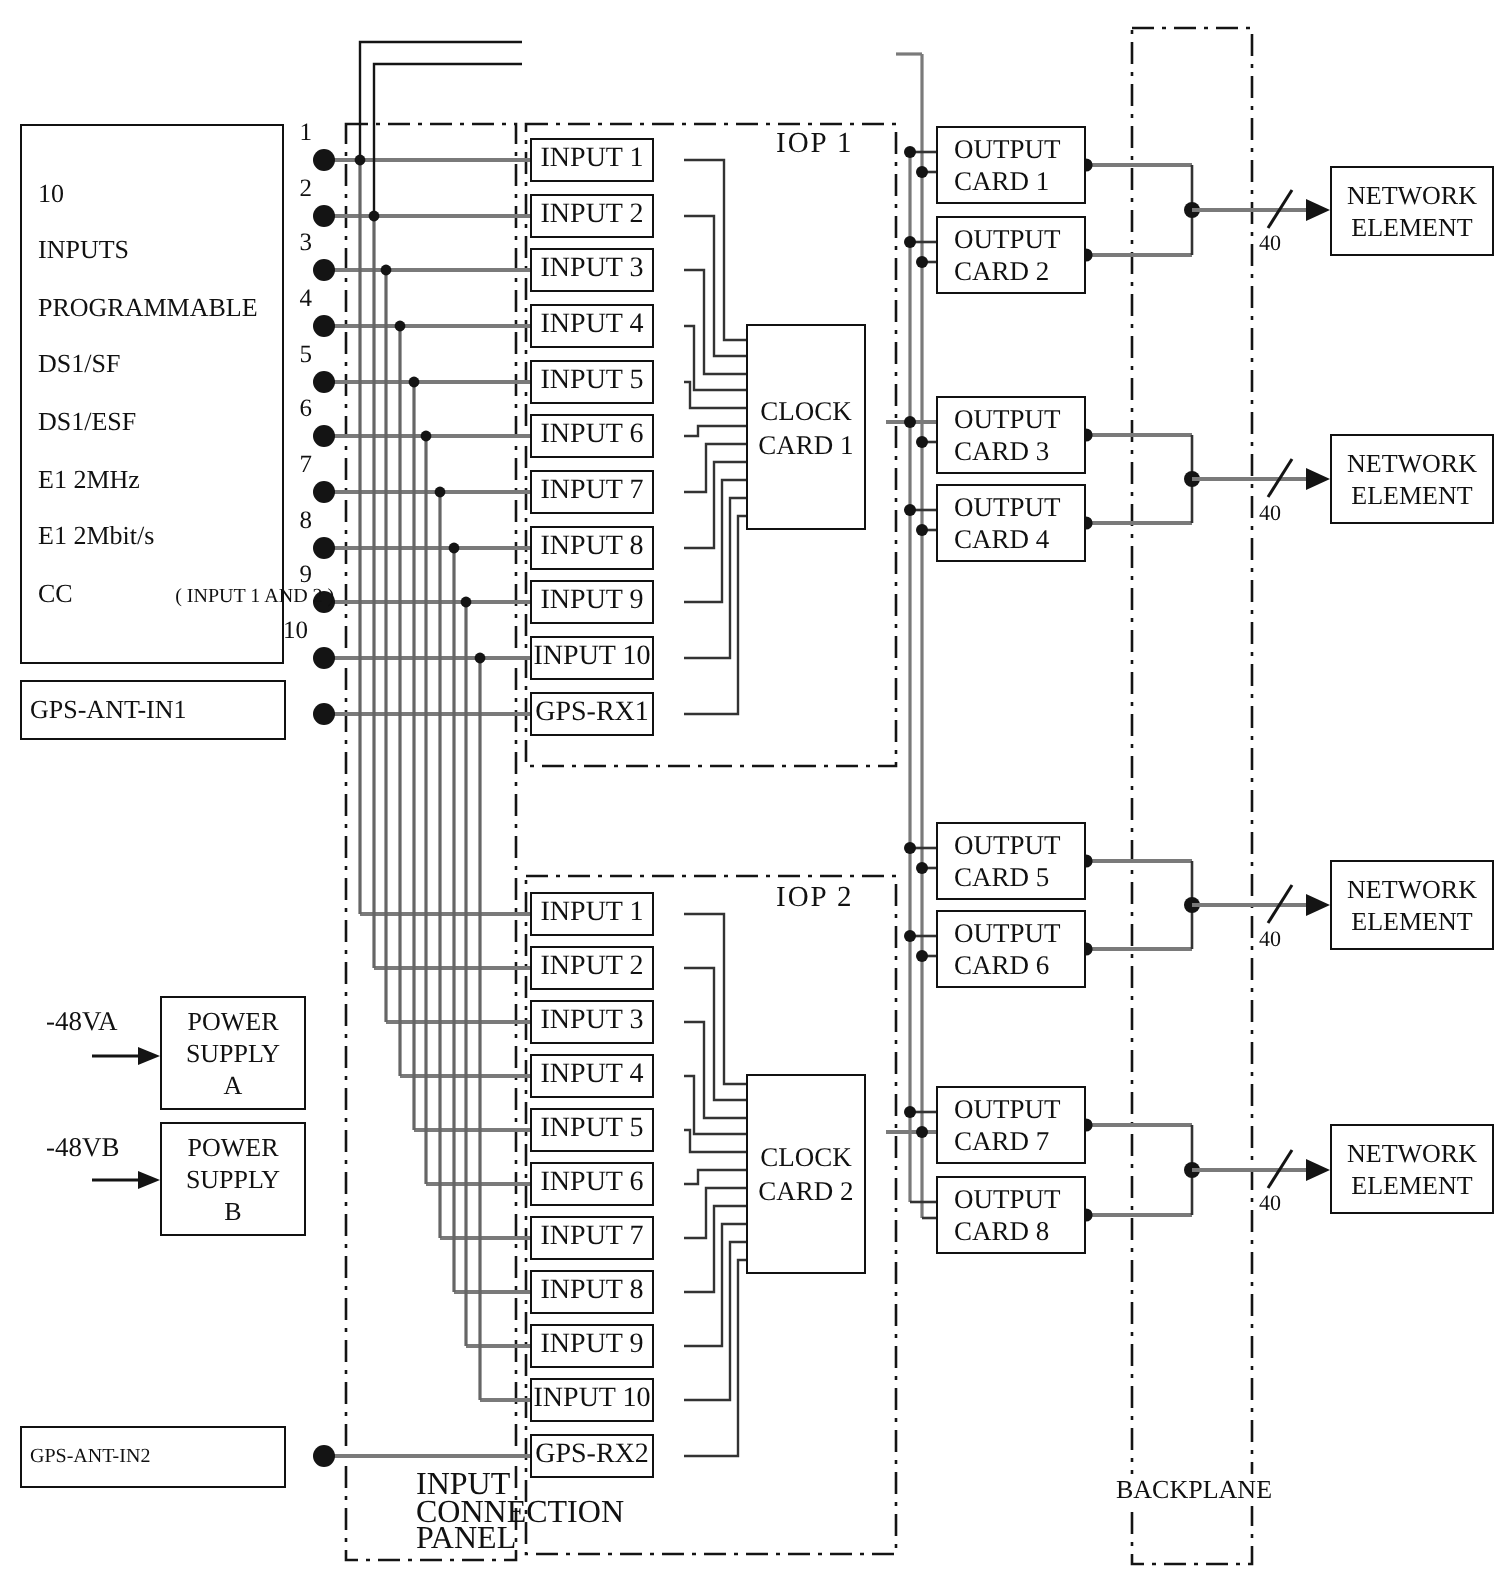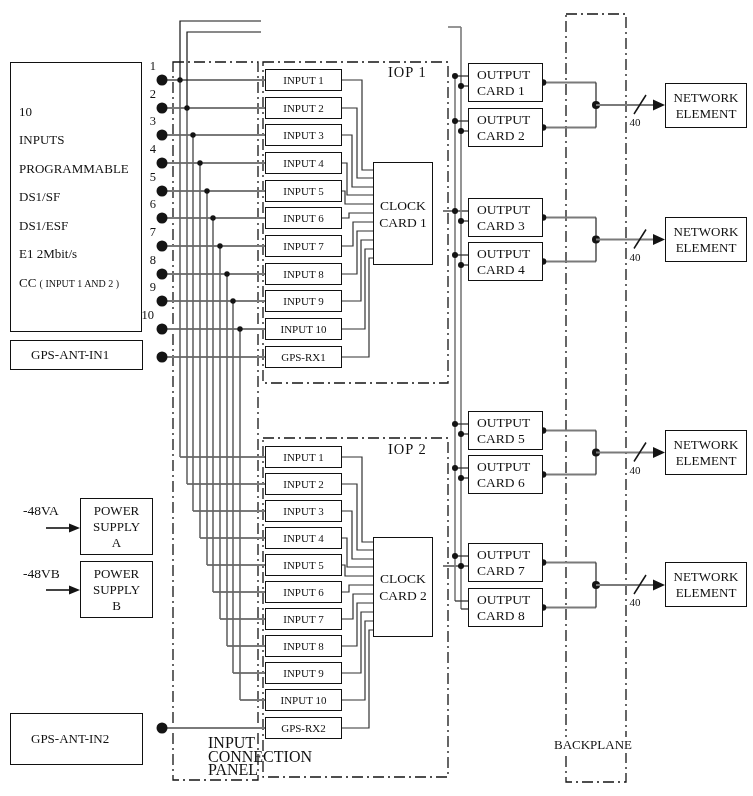"INPUT 1" .in { font-size: 11px -> 14px; width: 77px -> 62px }
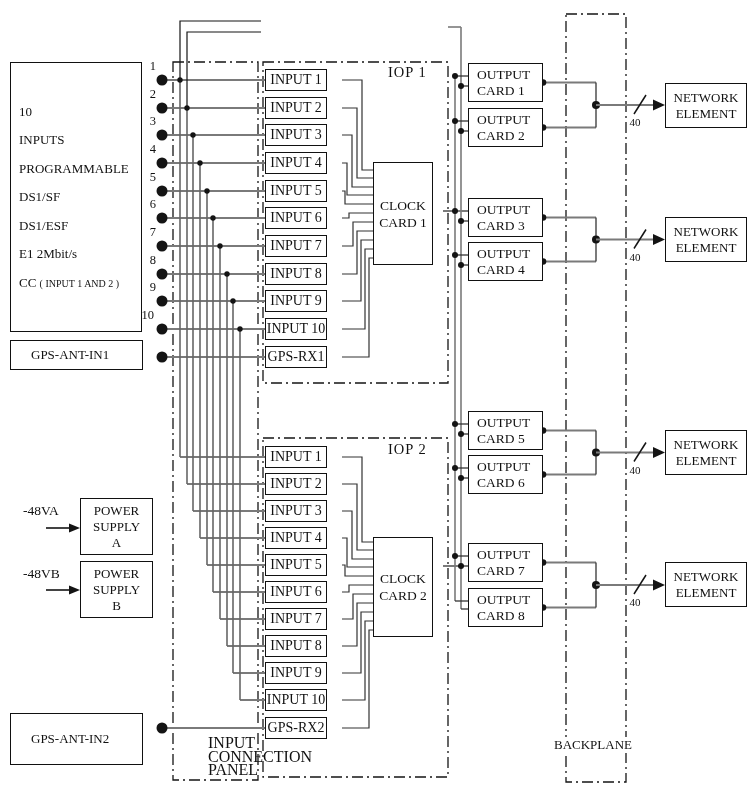"E1 2MHz" div { html: none -> <div>E1 2MHz</div> }
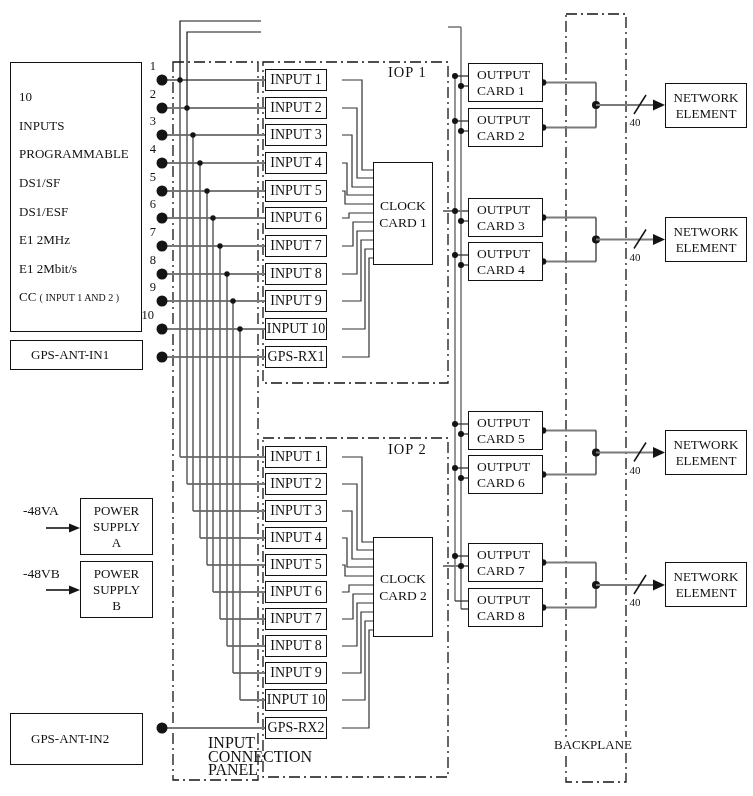"( INPUT 1 AND 2" #left-panel .cc-note { margin-left: none -> 48px }
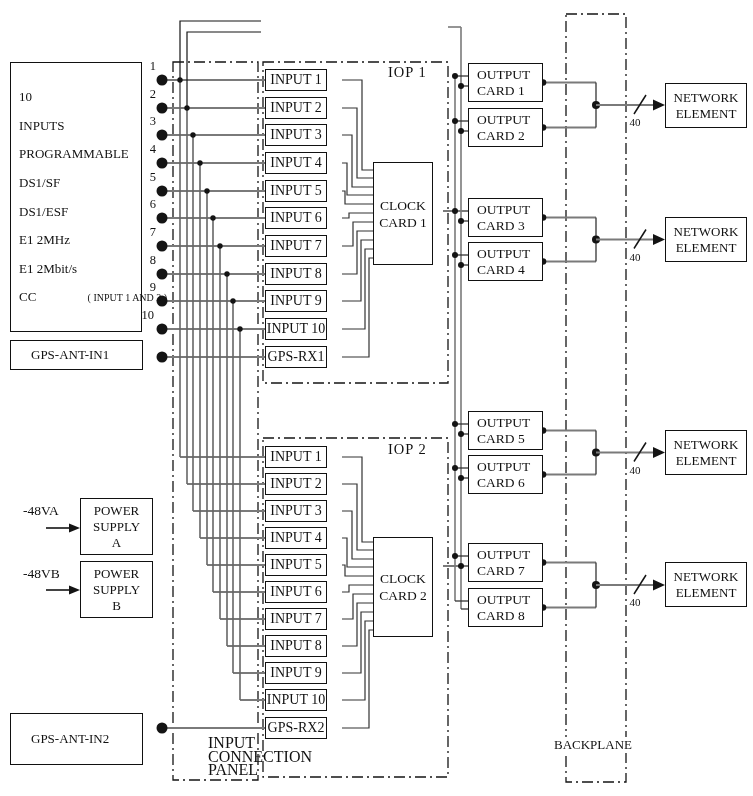"GPS-ANT-IN1" .lft { padding-left: 20px -> 4px }
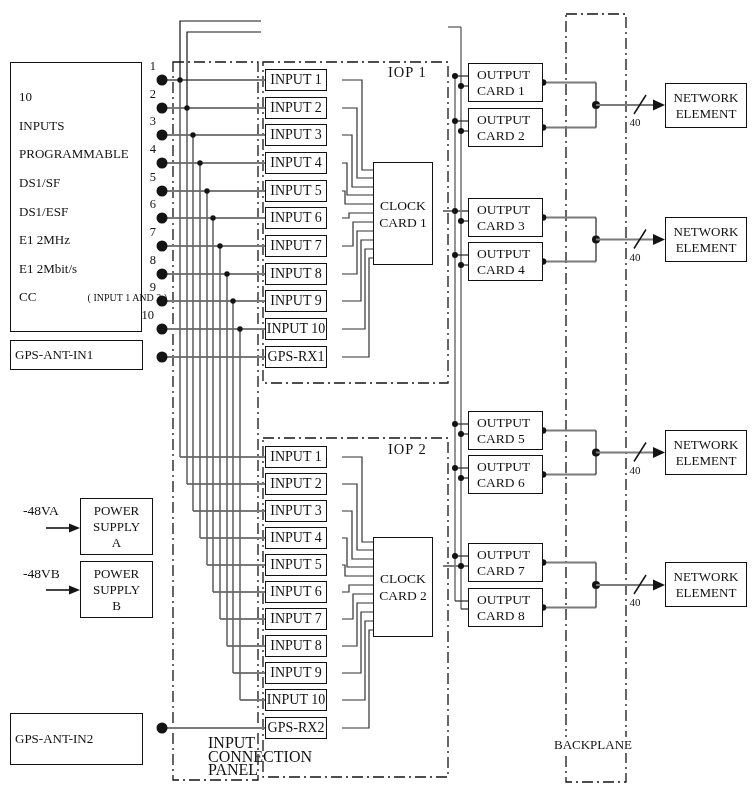"GPS-ANT-IN2" #gps2 { font-size: 13px -> 10px; height: 52px -> 31px }
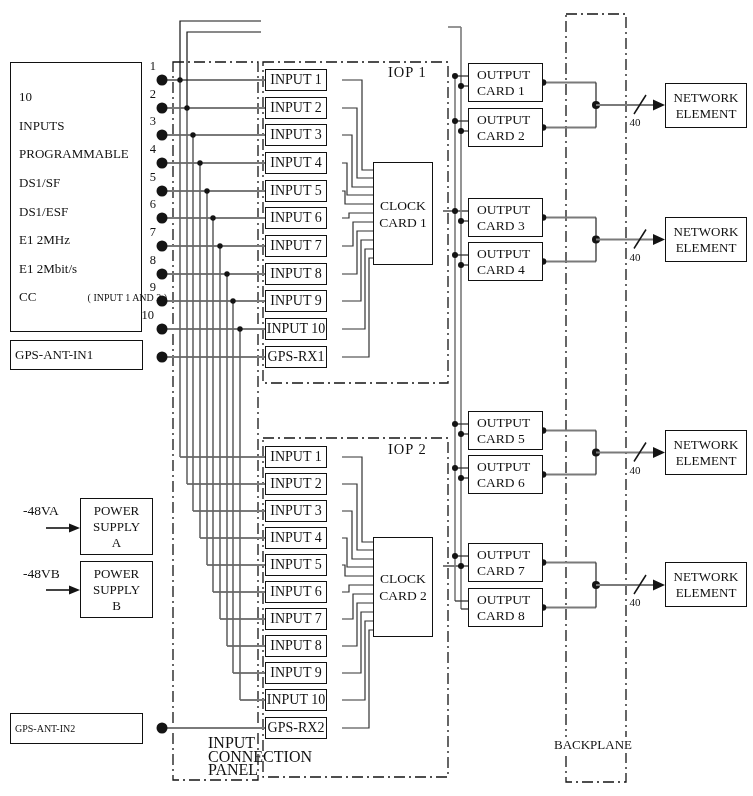"BACKPLANE" #backplane-label { left: 540px -> 558px; text-align: right -> left }
